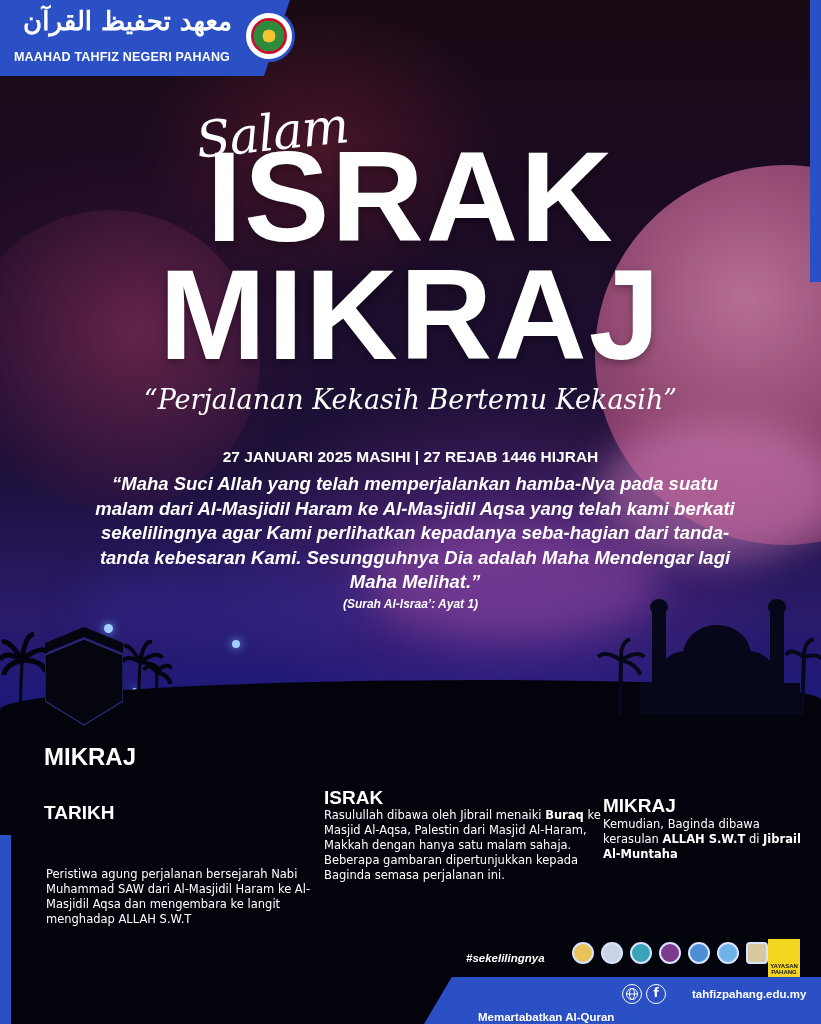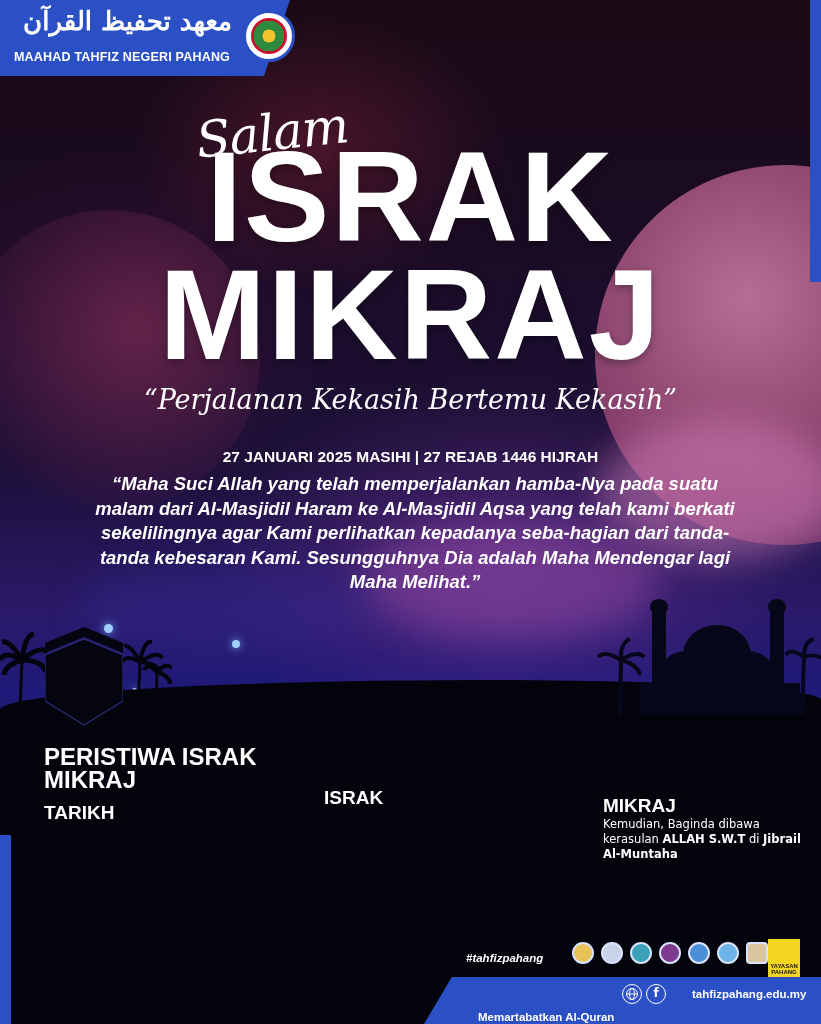"(Surah Al-Israa’: Ayat 1)" div.ref { html: none -> <div>(Surah Al-Israa’: Ayat 1)</div> }
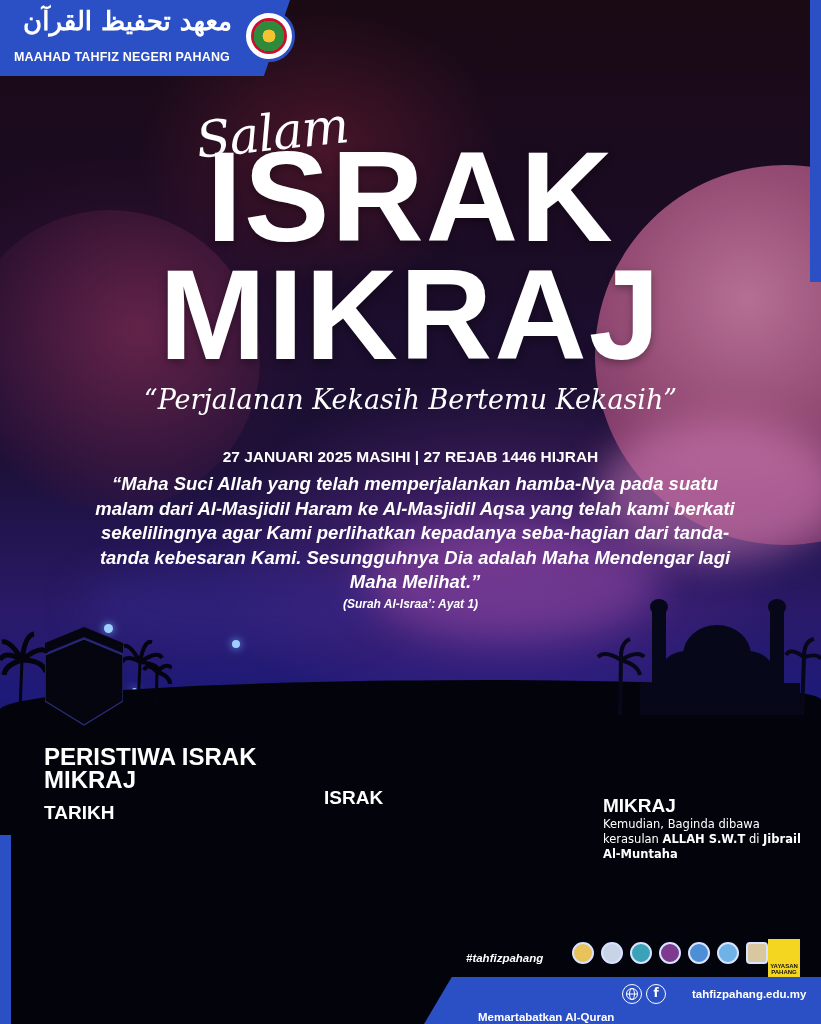"PERISTIWA ISRAK" div { html: <div>PERISTIWA ISRAK</div> -> none }
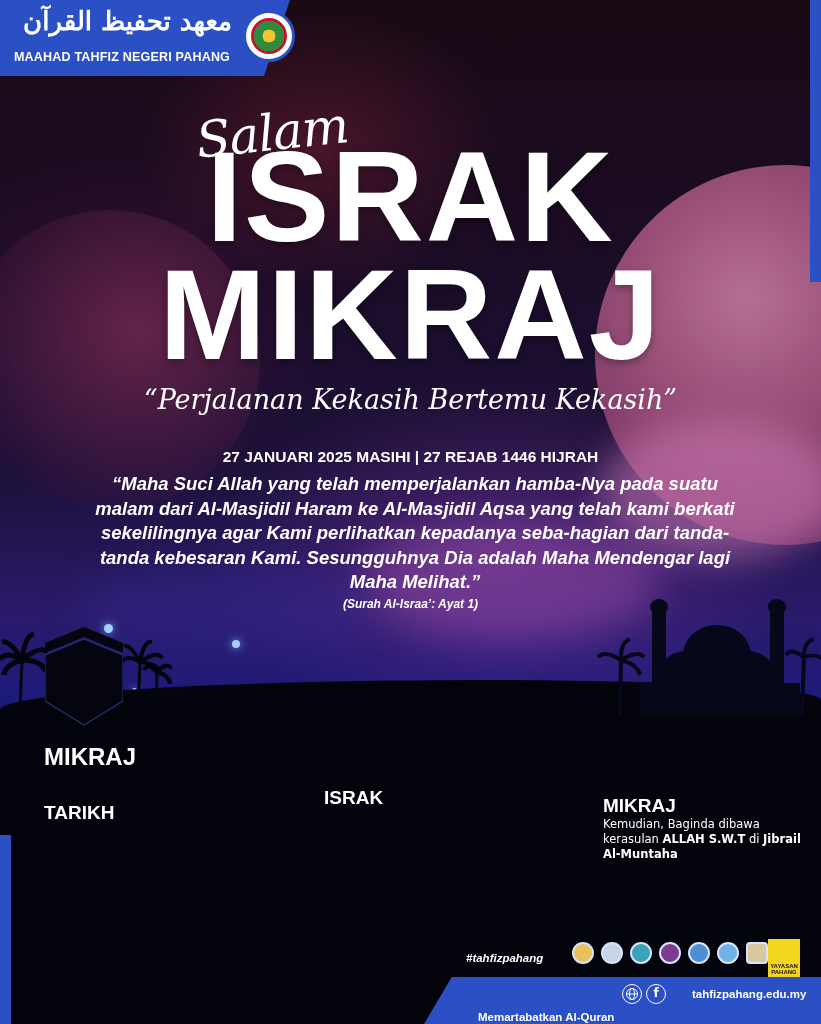"Rasulullah dibawa oleh Jibrail menaiki" div.body-t { html: none -> <div><span>Rasulullah dibawa oleh Jibrail menaiki </span><b>Buraq</b><span> ke Masjid Al-Aqsa, Palestin dari Masjid Al-Haram, Makkah dengan hanya satu malam sahaja. Beberapa gambaran dipertunjukkan kepada Baginda semasa perjalanan ini.</span></div> }
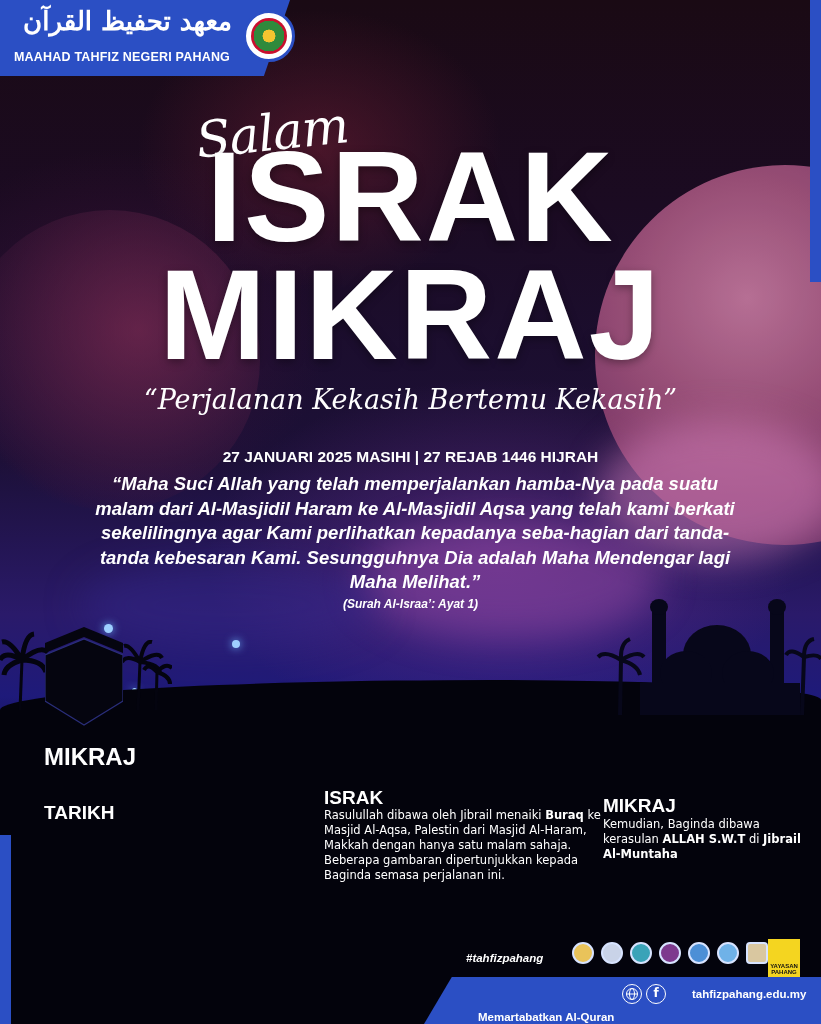"Peristiwa agung perjalanan bersejarah" div.body-t { html: none -> <div>Peristiwa agung perjalanan bersejarah Nabi Muhammad SAW dari Al-Masjidil Haram ke Al-Masjidil Aqsa dan mengembara ke langit menghadap ALLAH S.W.T</div> }
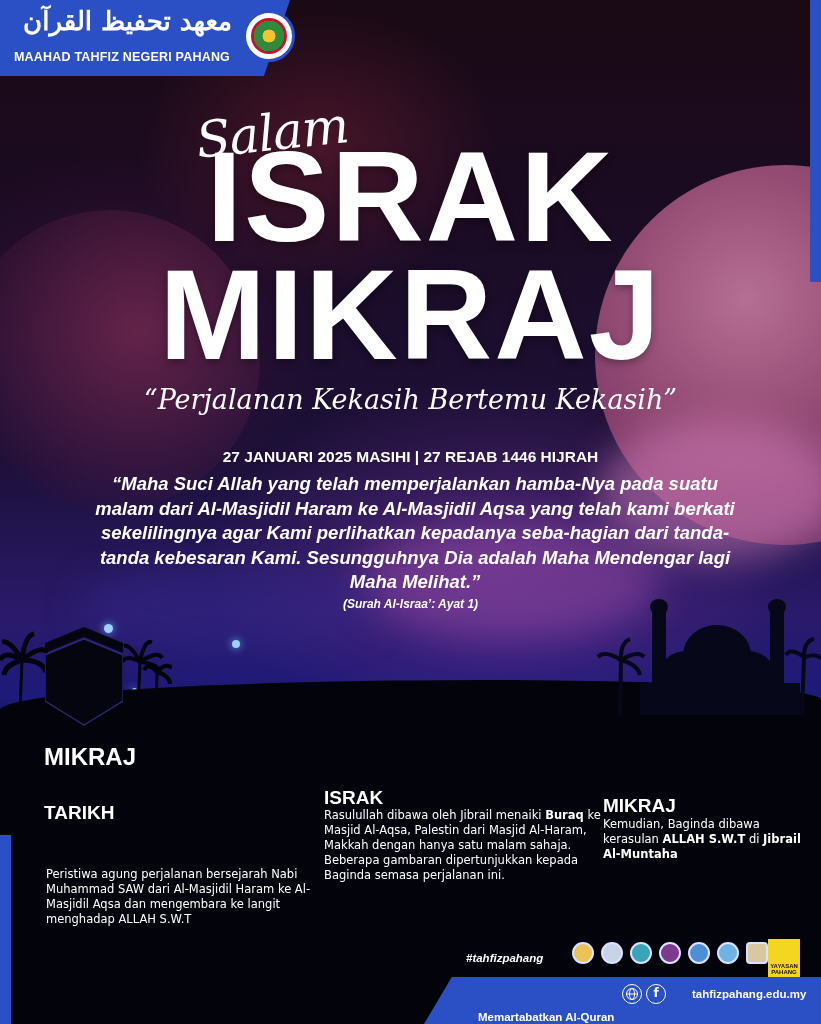"#tahfizpahang" div.hashtag { text: tahfizpahang -> sekelilingnya }
